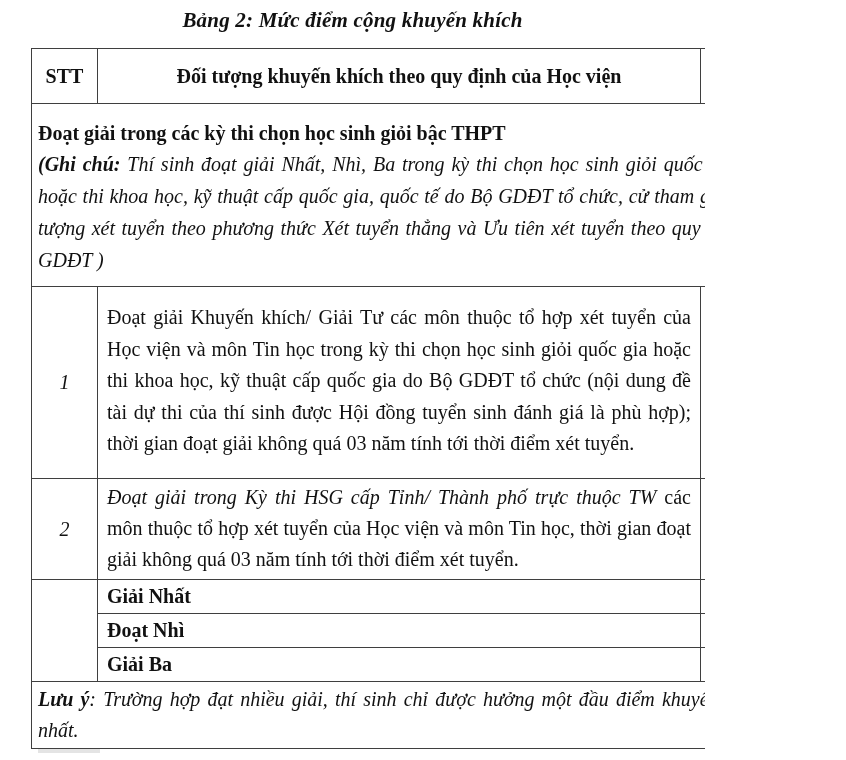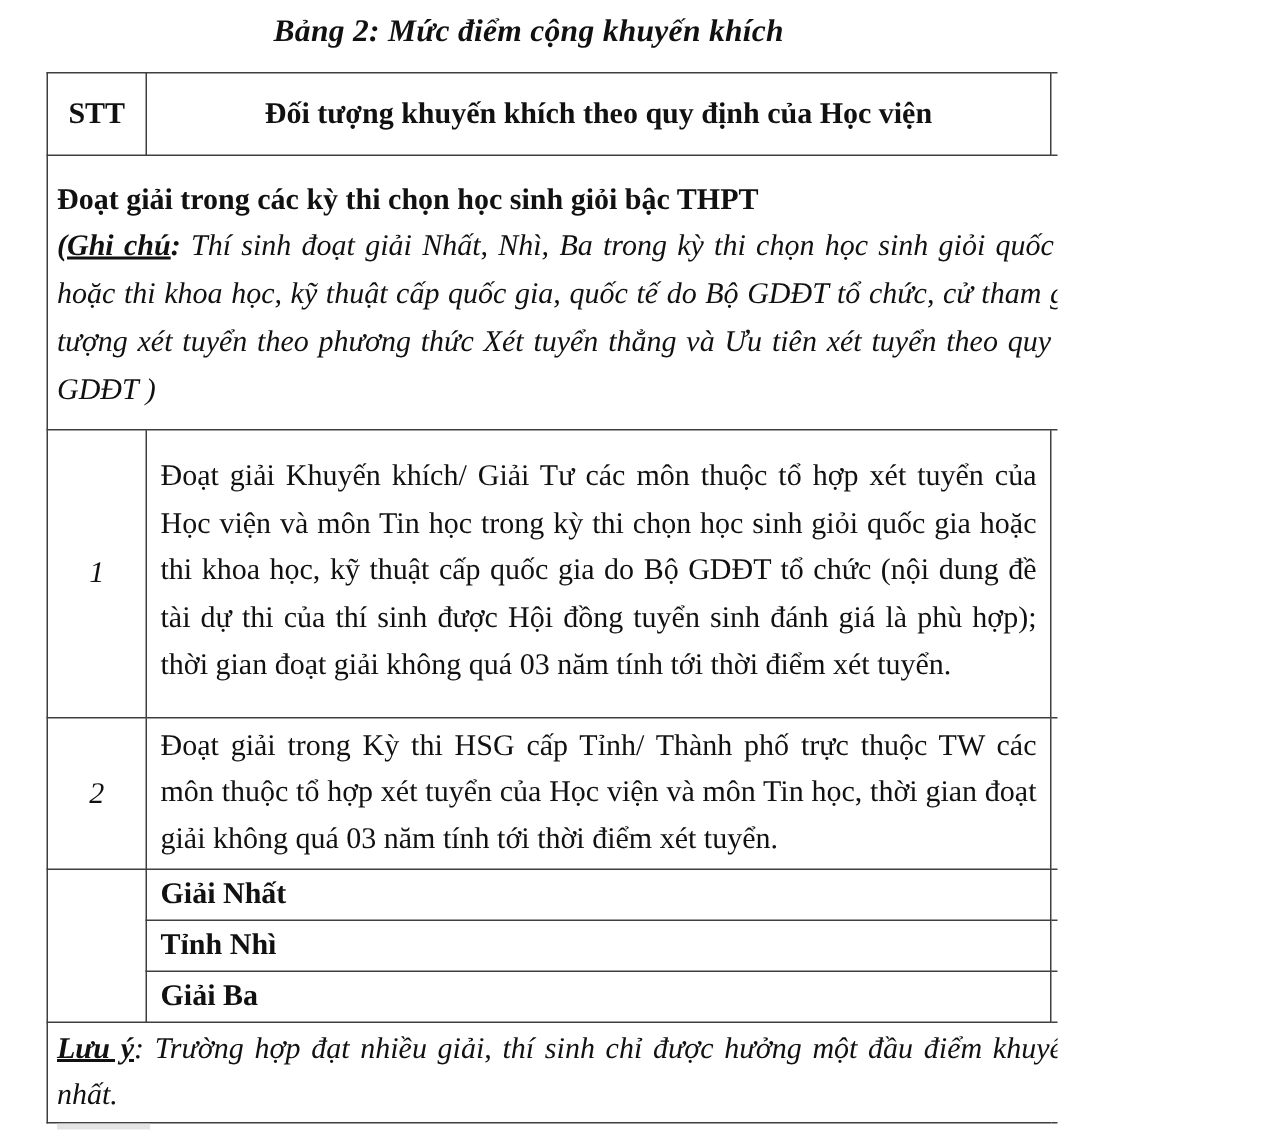"Ghi chú" .underline { text-decoration: underline -> none }
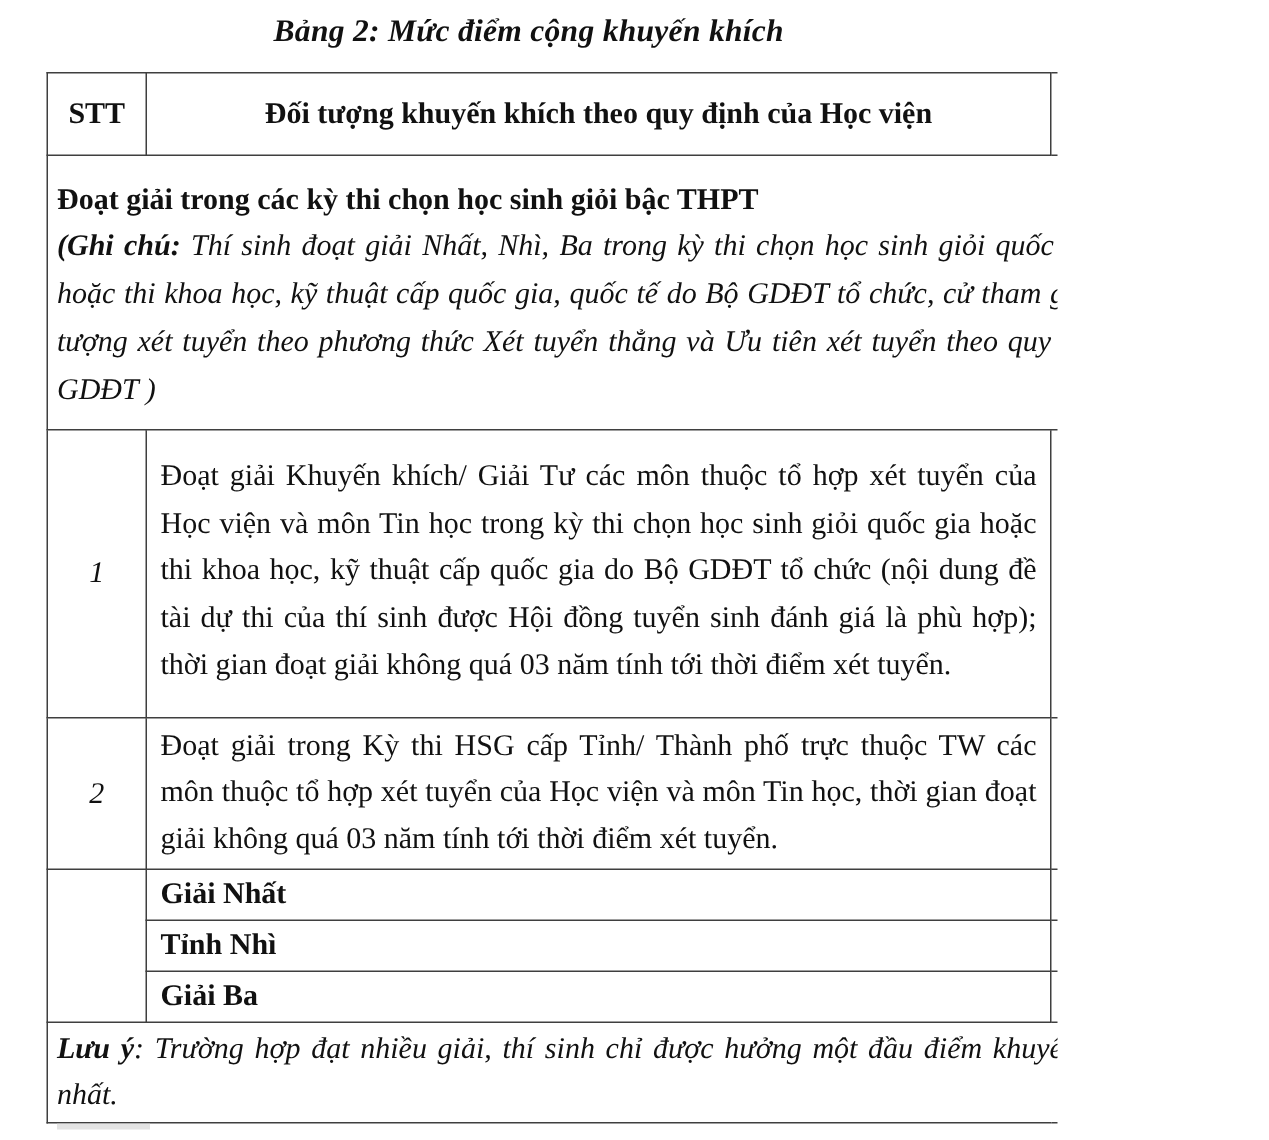"Đoạt giải trong Kỳ thi" .italic { font-style: none -> italic }
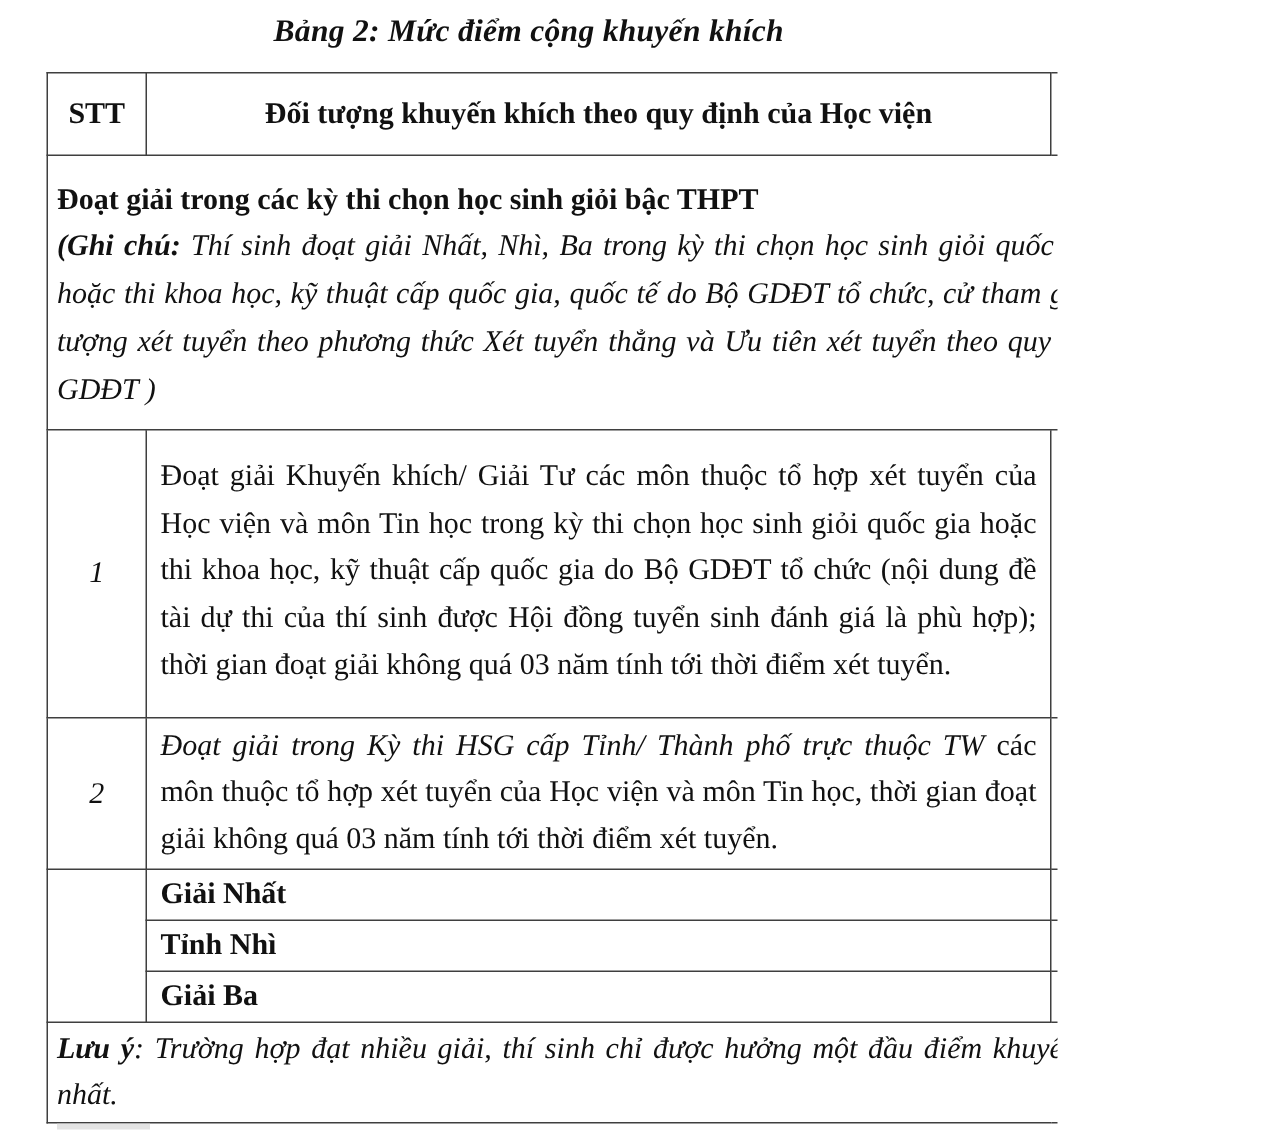"Tỉnh Nhì" td.prize-label { text: Tỉnh -> Đoạt }
